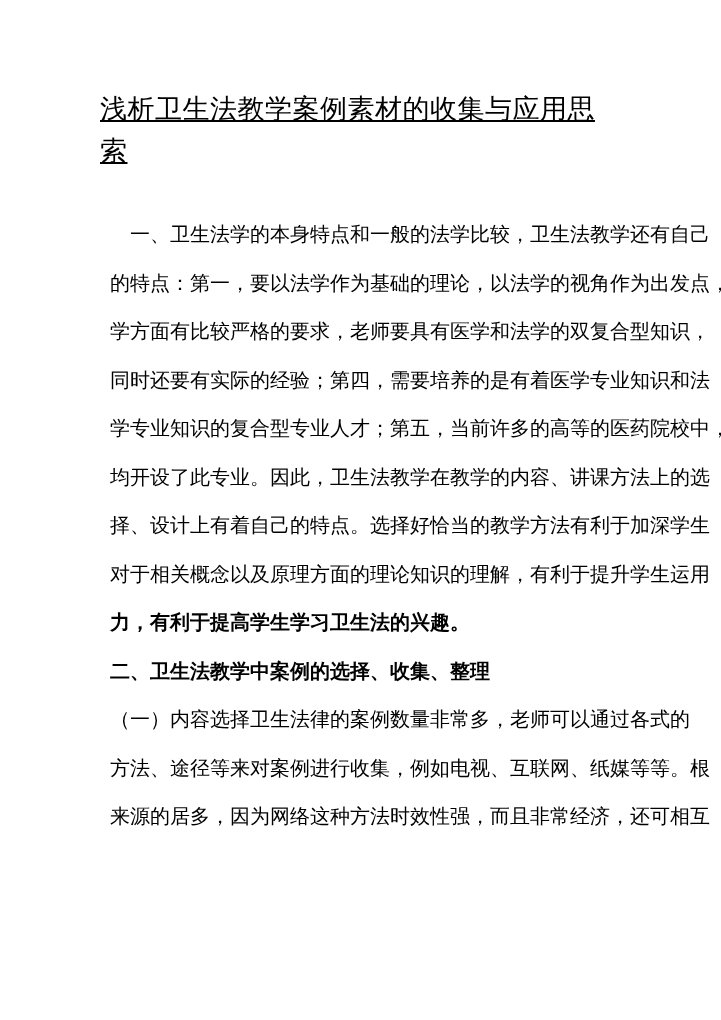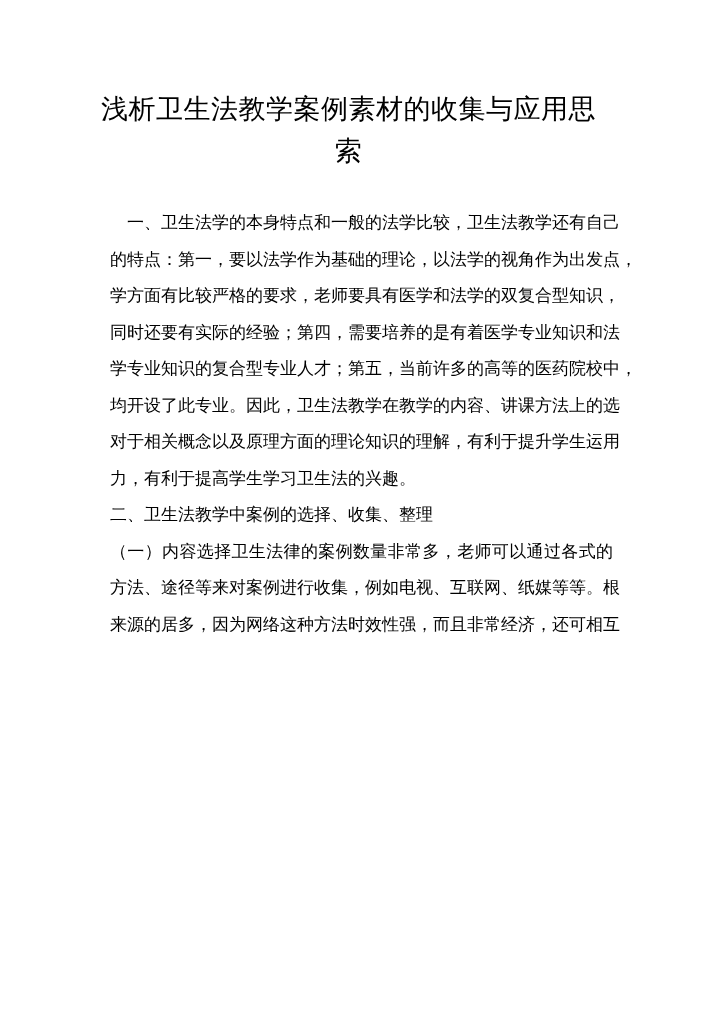"浅析卫生法教学案例素材的收集与应用思" .title { left: 88px -> 100px; text-align: center -> none; text-decoration: none -> underline }
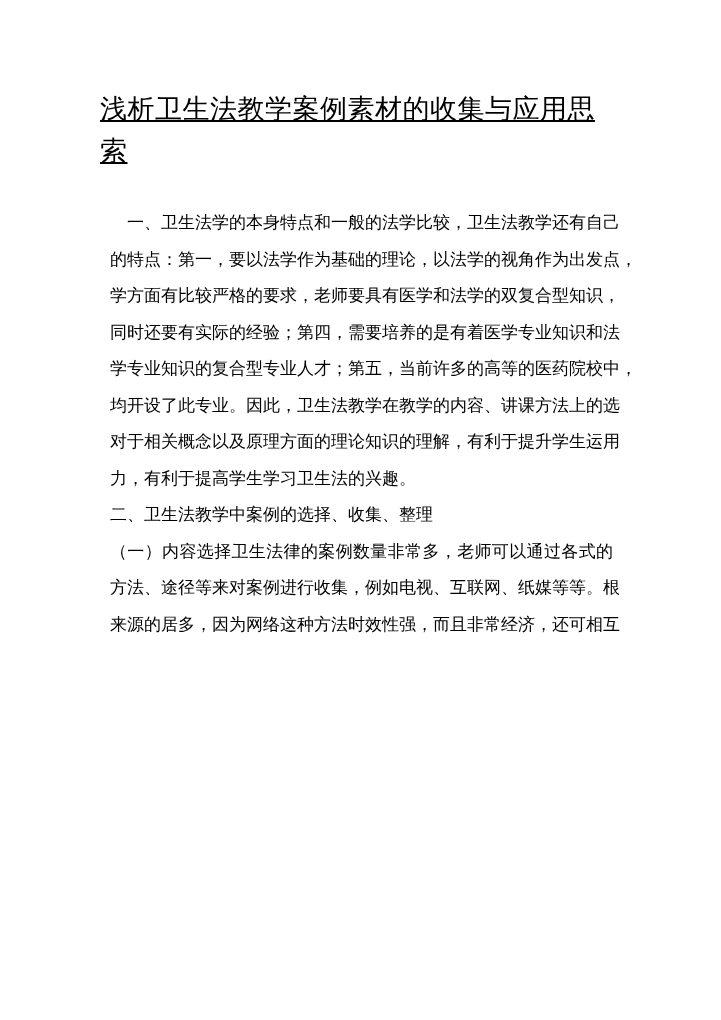"一、卫生法学的本身特点和一般的法学比较，卫生法教学还有自己" .line { font-size: 17px -> 20px; margin-top: none -> 12px }
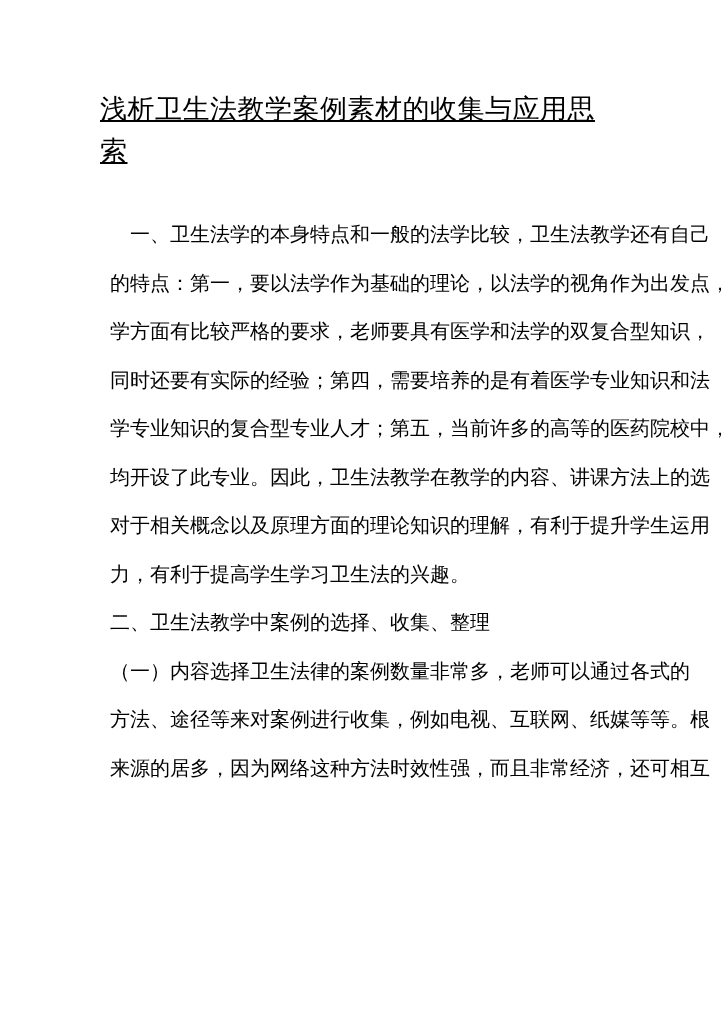"择、设计上有着自己的特点。选择好恰当的教学方法有利于加深学生" span.line { html: none -> <span>择、设计上有着自己的特点。选择好恰当的教学方法有利于加深学生</span> }
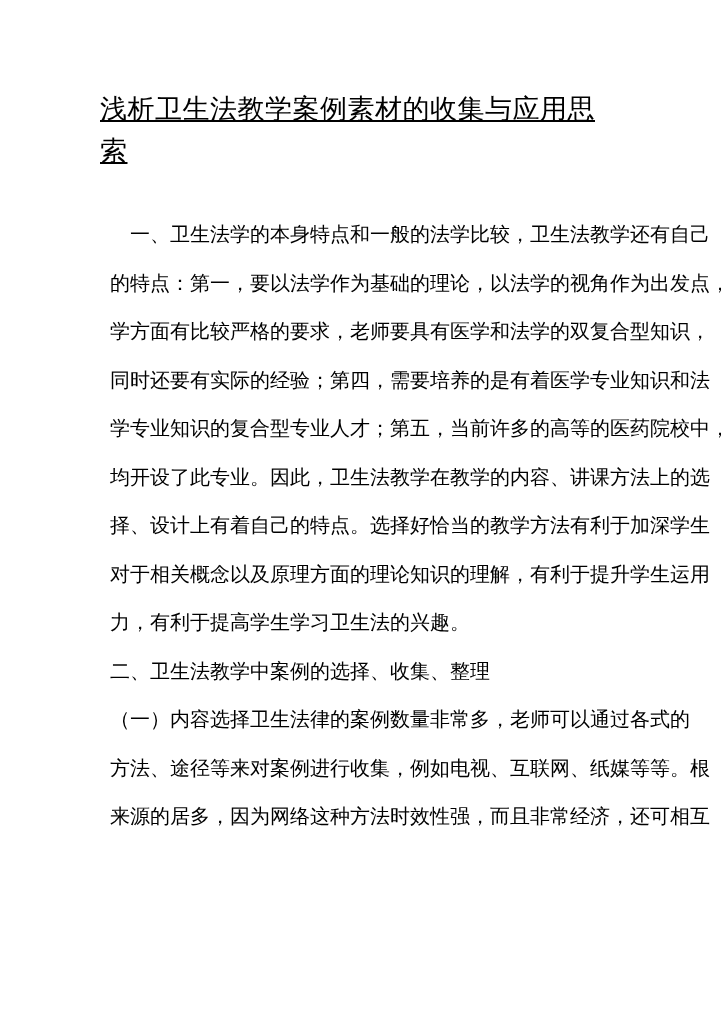"力，有利于提高学生学习卫生法的兴趣。" .line.last { font-weight: none -> bold }
